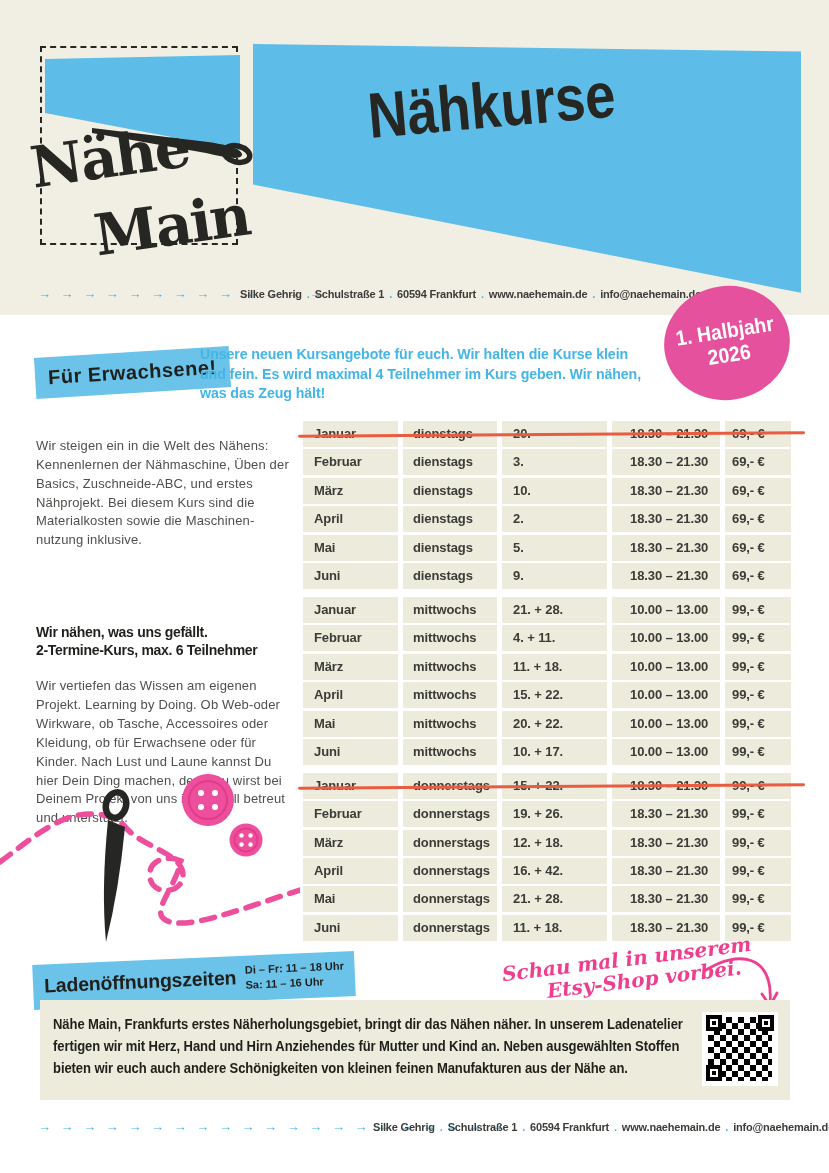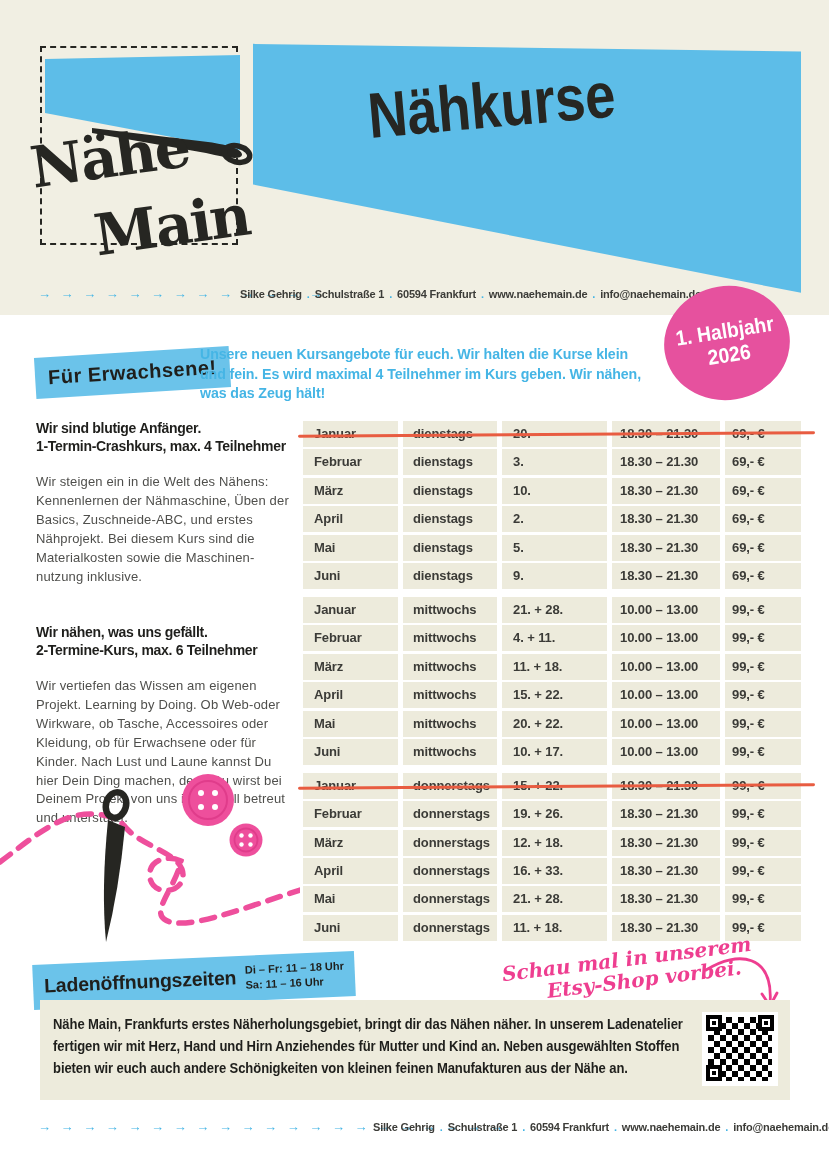"Wir sind blutige Anfänger." h3 { html: <h3><span>Wir sind blutige Anfänger.</span><br><span>1-Termin-Crashkurs, max. 4 Teilnehmer</span></h3> -> none }
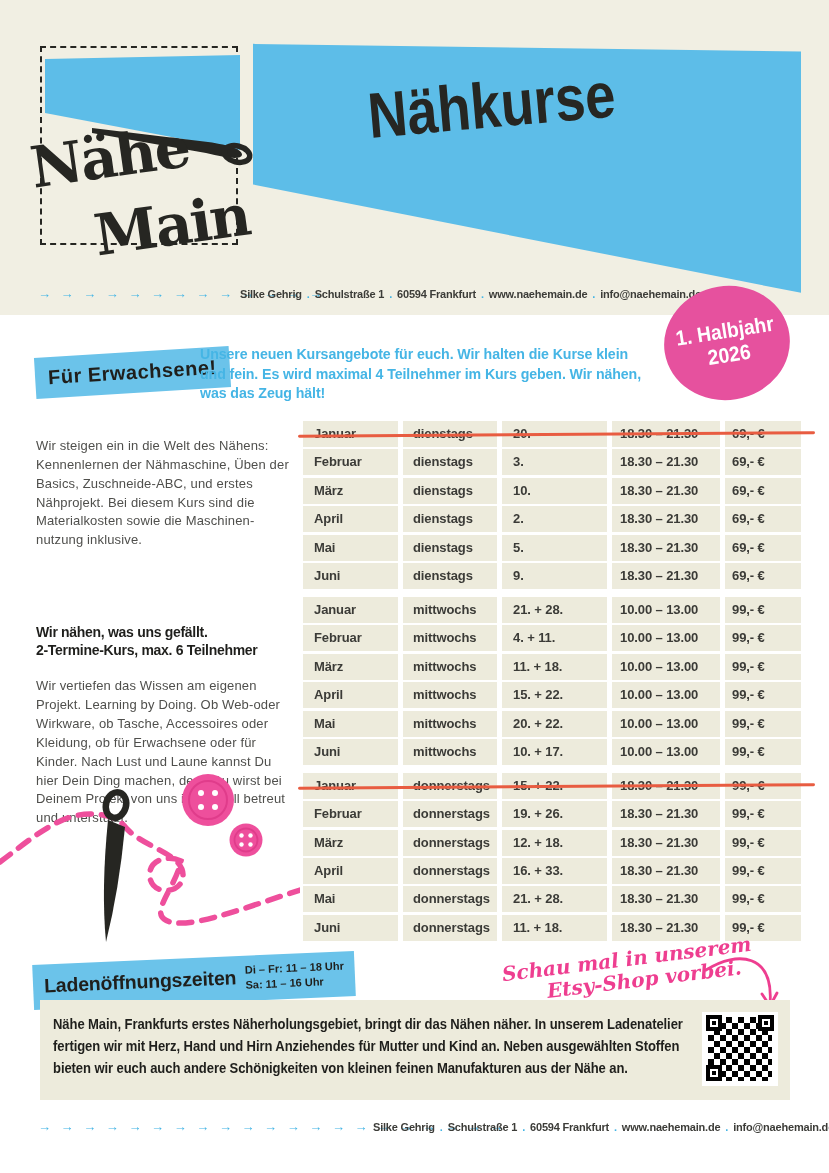"18.30 – 21.30" .c-time { padding-left: 8px -> 18px }
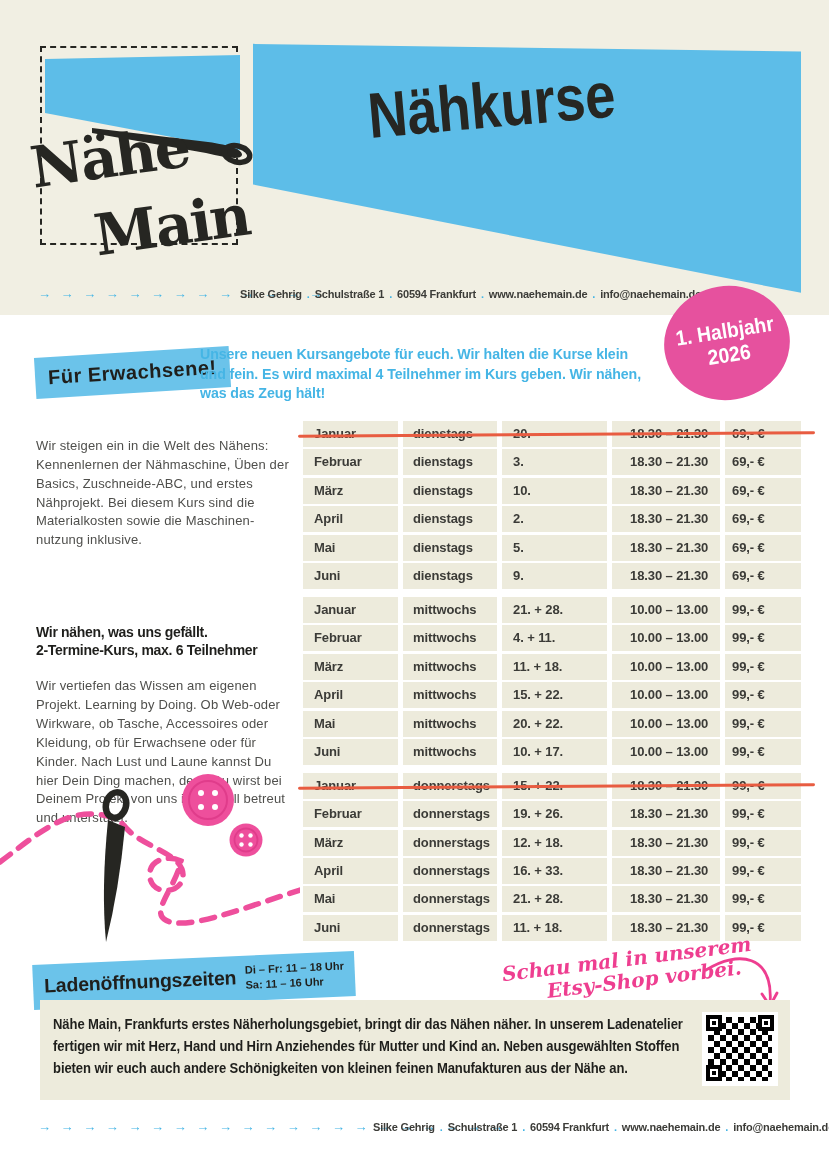"69,- €" .c-price { width: 76px -> 66px }
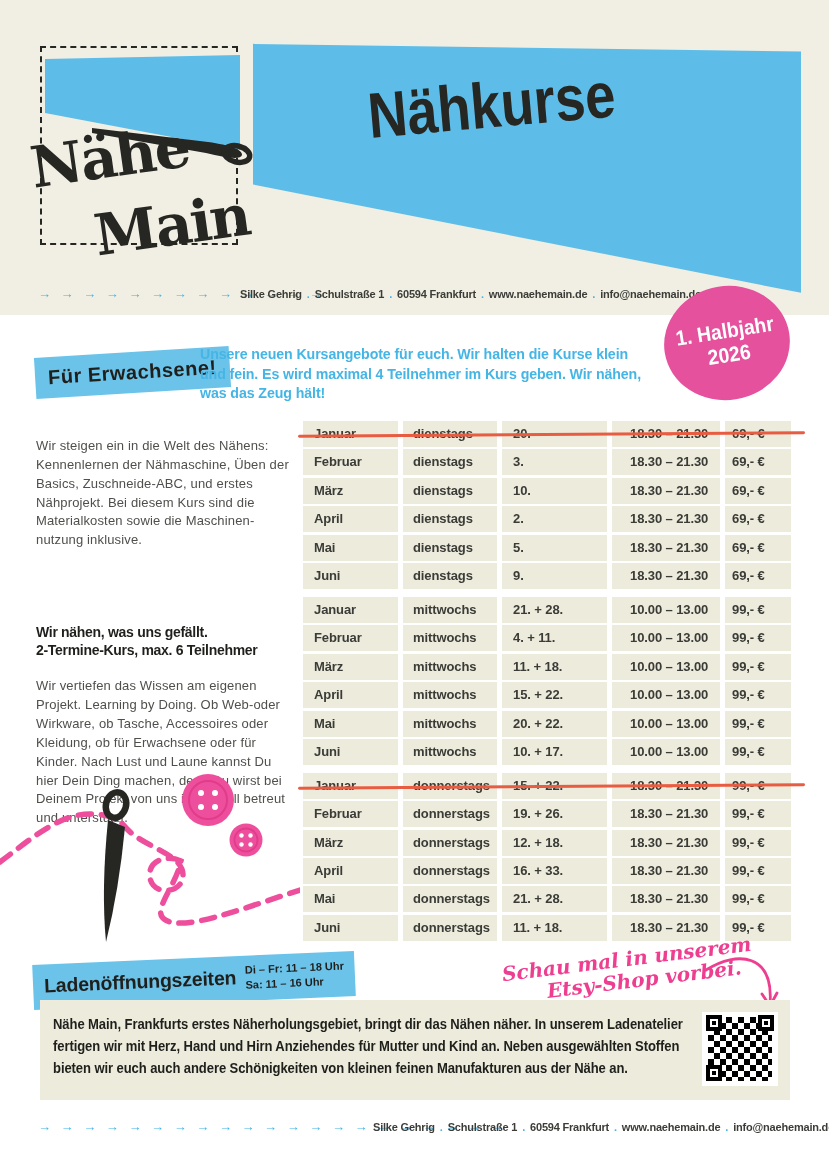"16. + 33." div.cell { text: 33 -> 42 }
